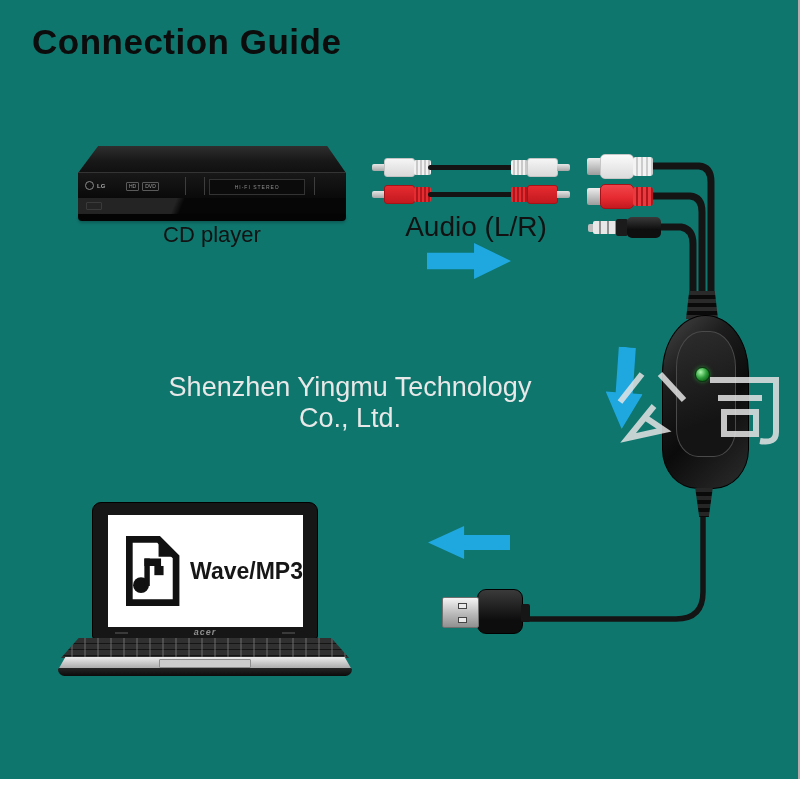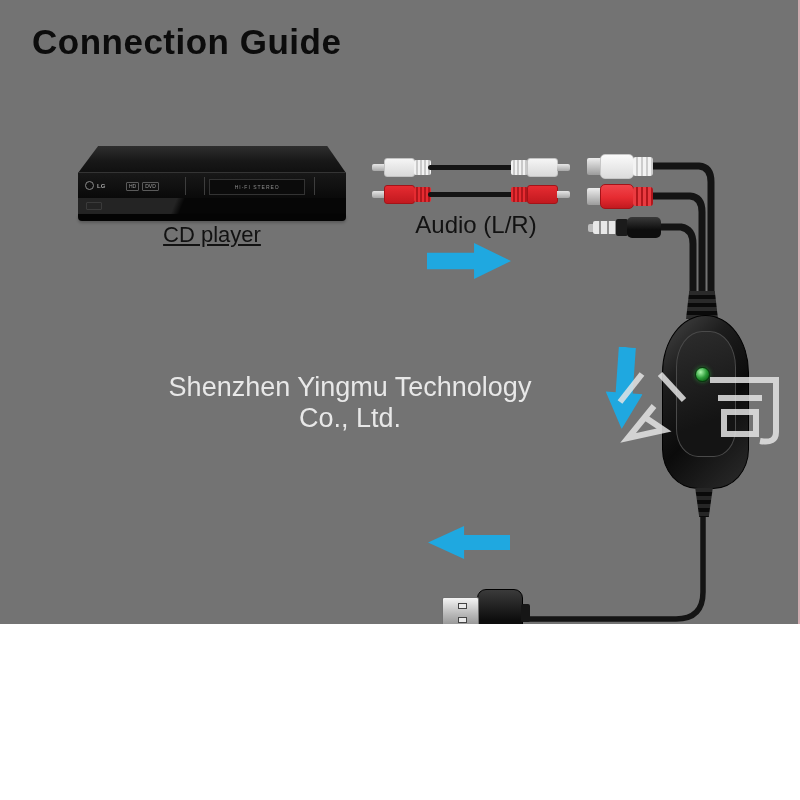"Connection Guide" #canvas { background: #737373 -> #0f766e; height: 624px -> 779px }
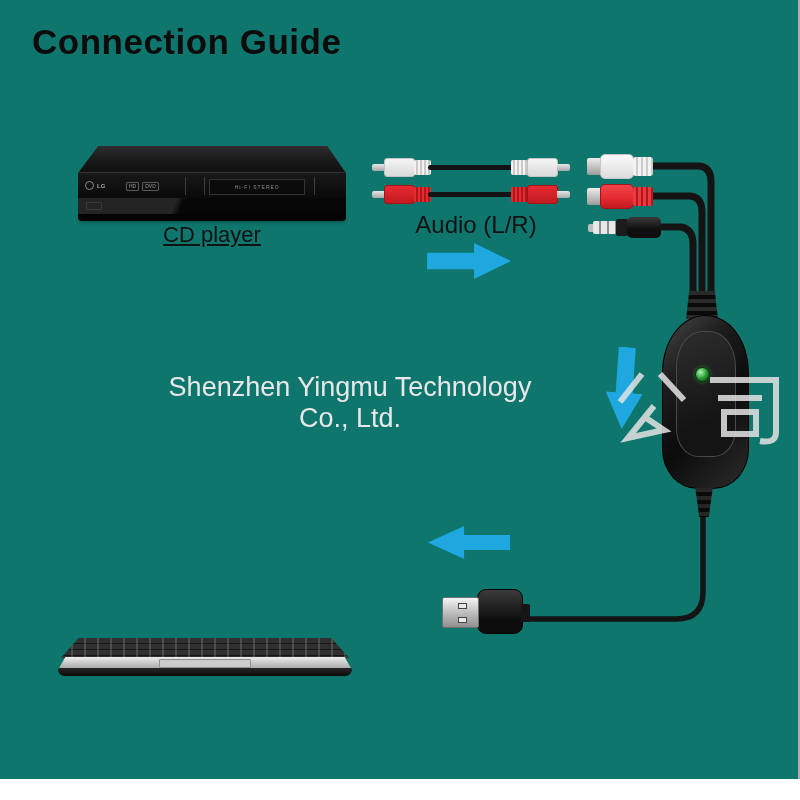"CD player" div.abs { text-decoration: underline -> none }
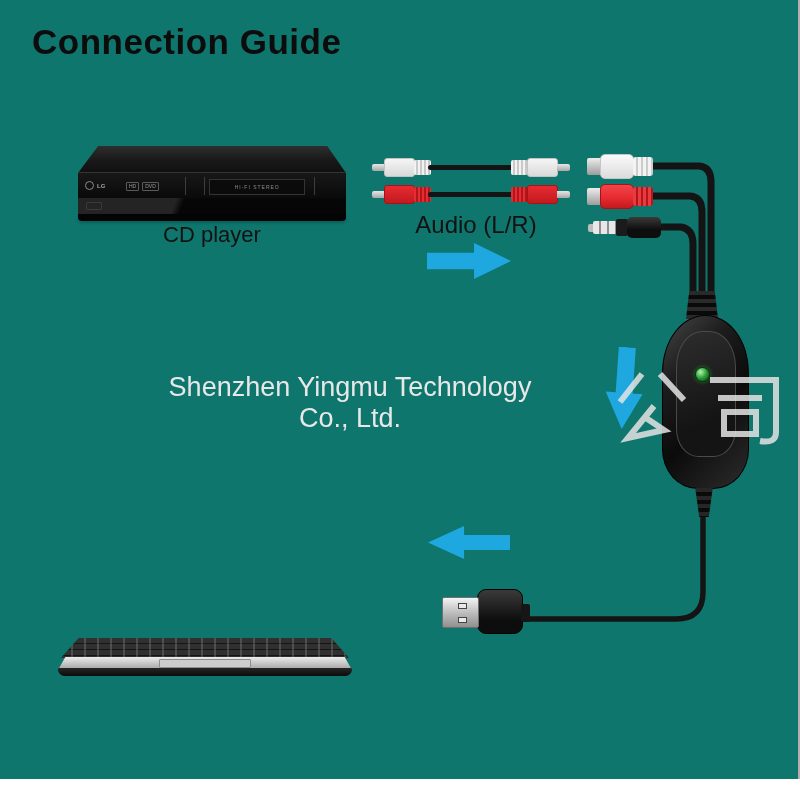"Audio (L/R)" div.abs { font-size: 24px -> 28px }
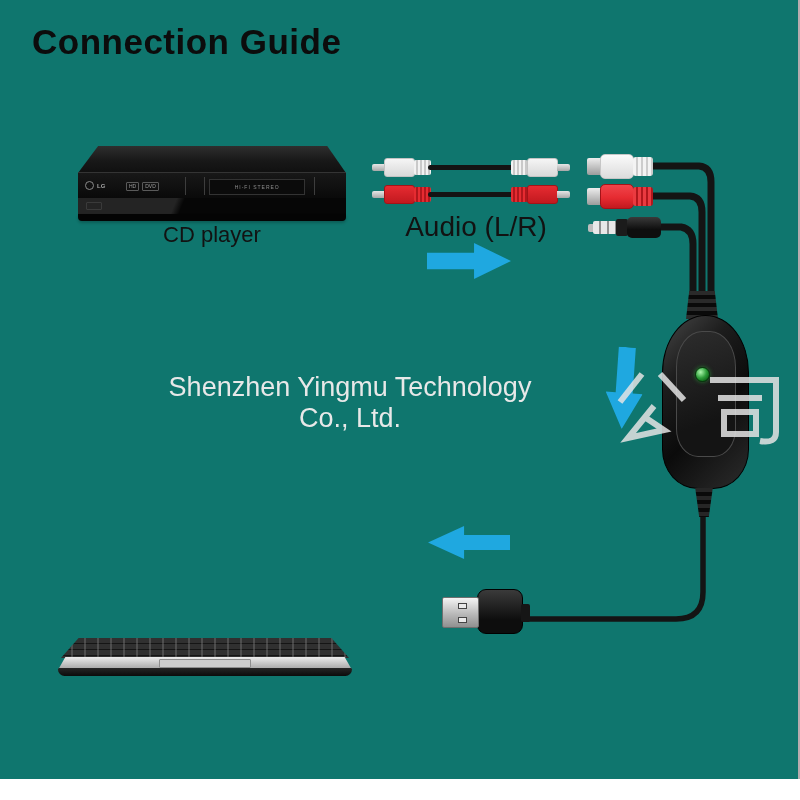"Wave/MP3" div.abs { html: none -> <div> <div> <svg> <path></path> <path></path> <circle></circle> <rect></rect> <rect></rect> <rect></rect> </svg> <span>Wave/MP3</span> </div> <div></div> <div></div> <div>acer</div> </div> }
